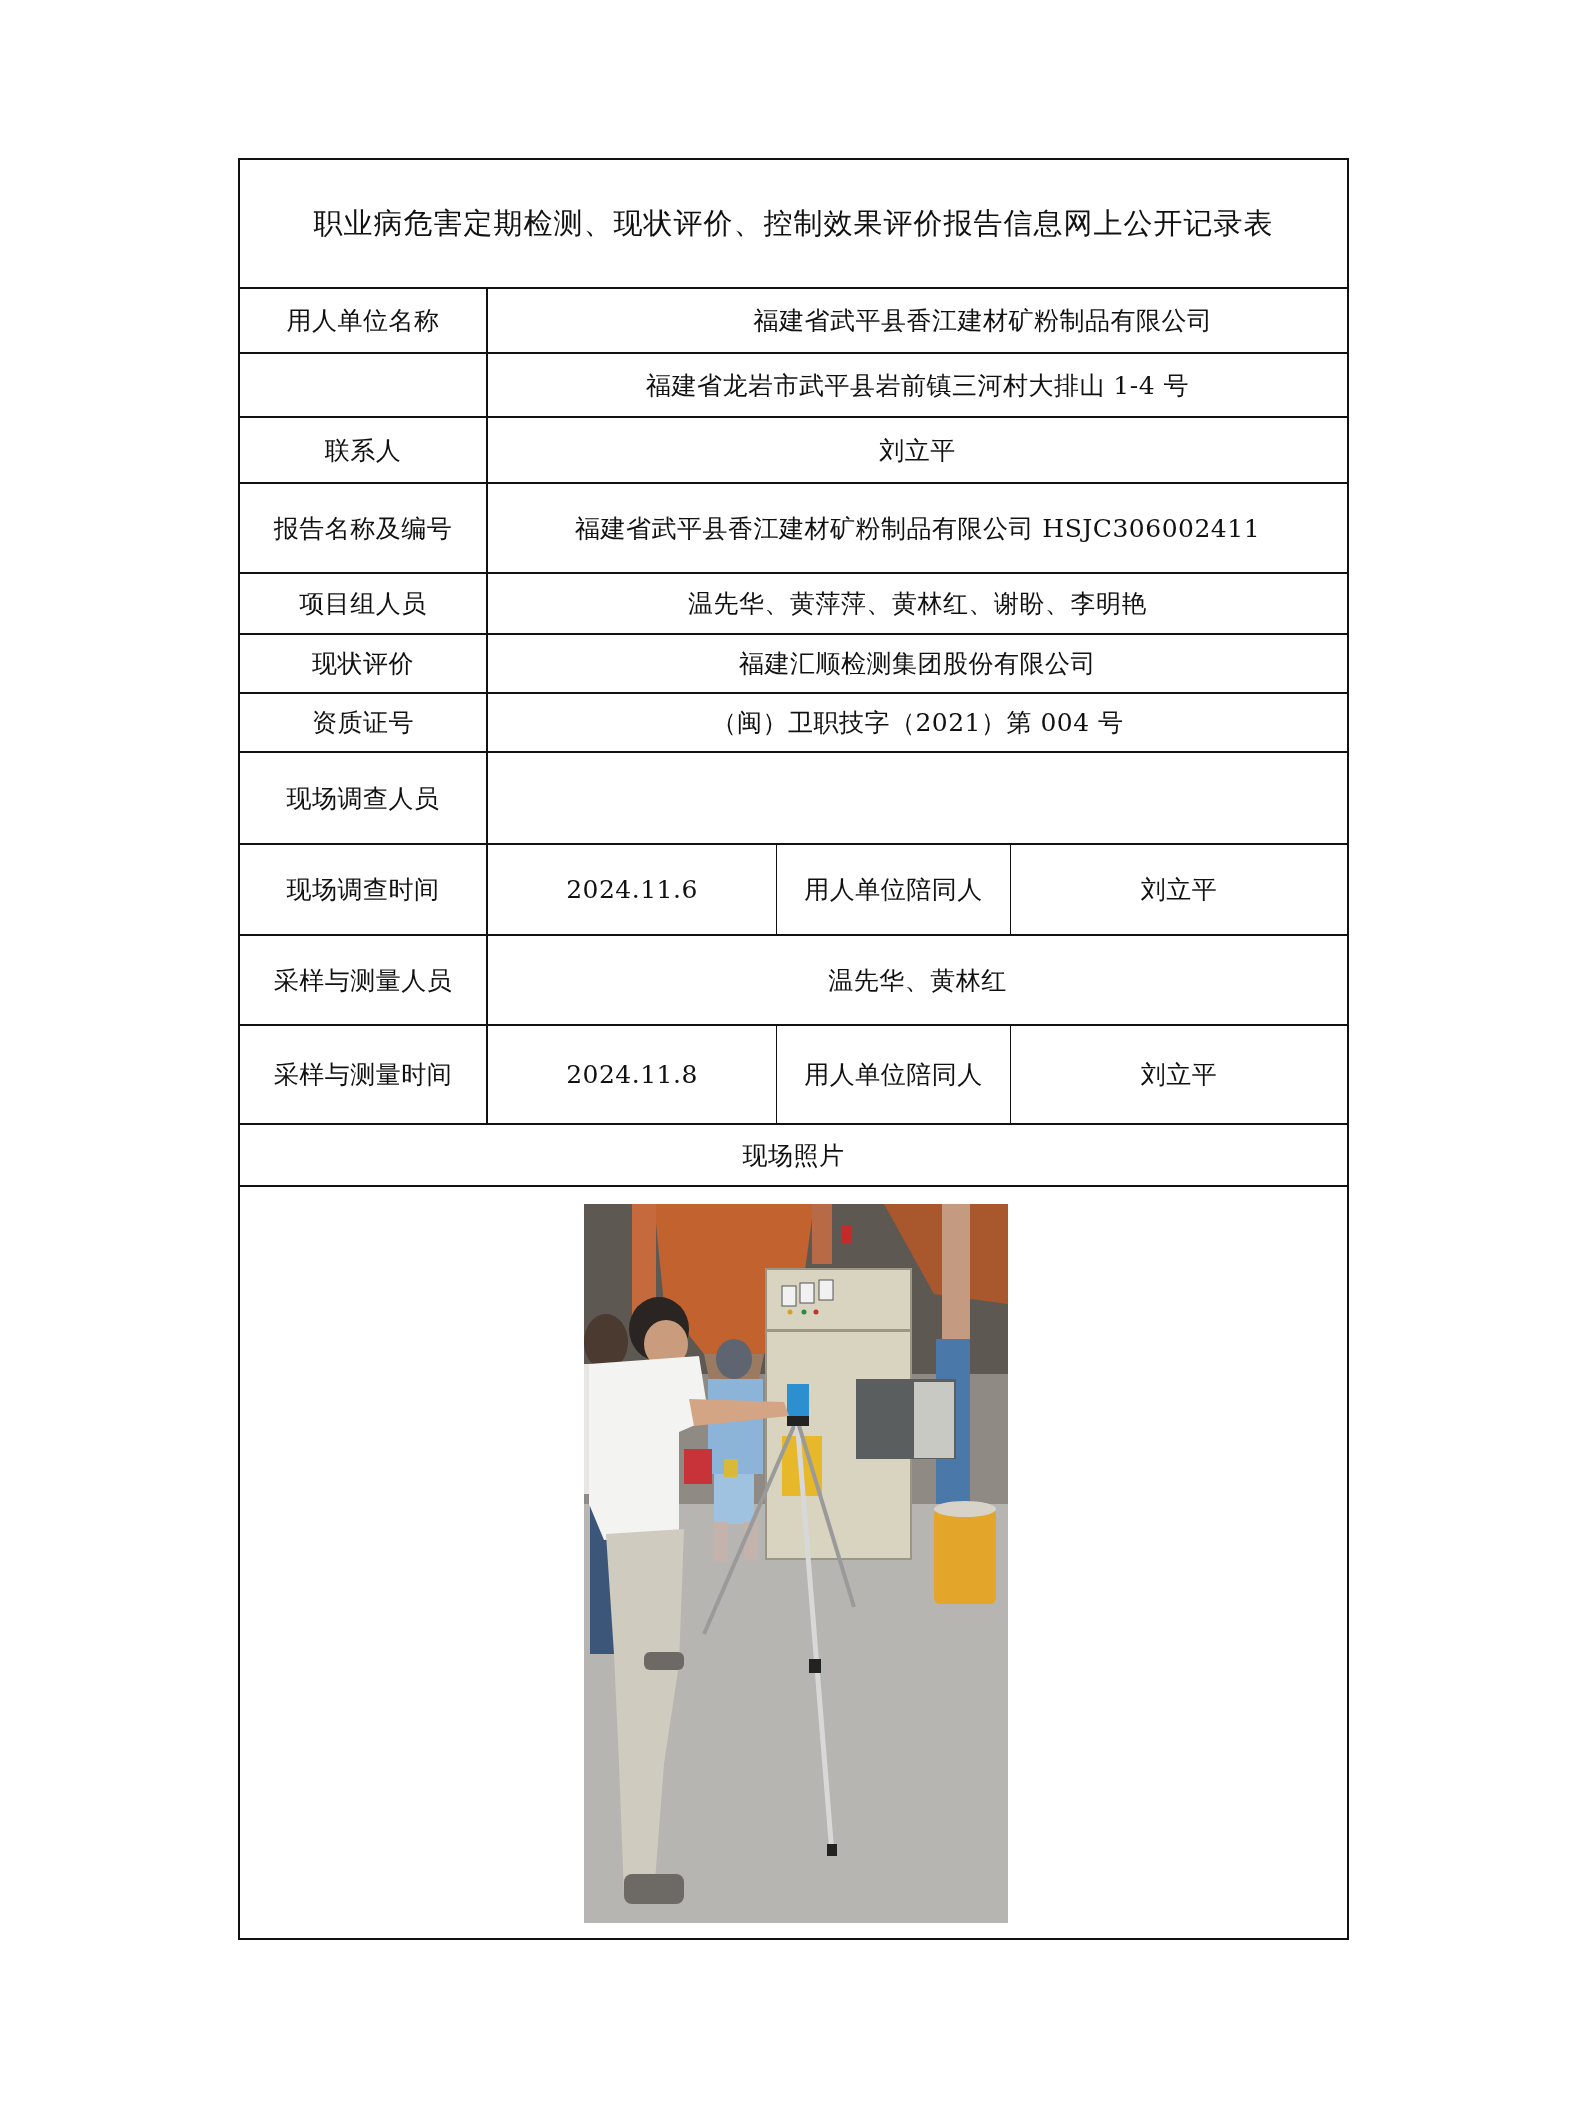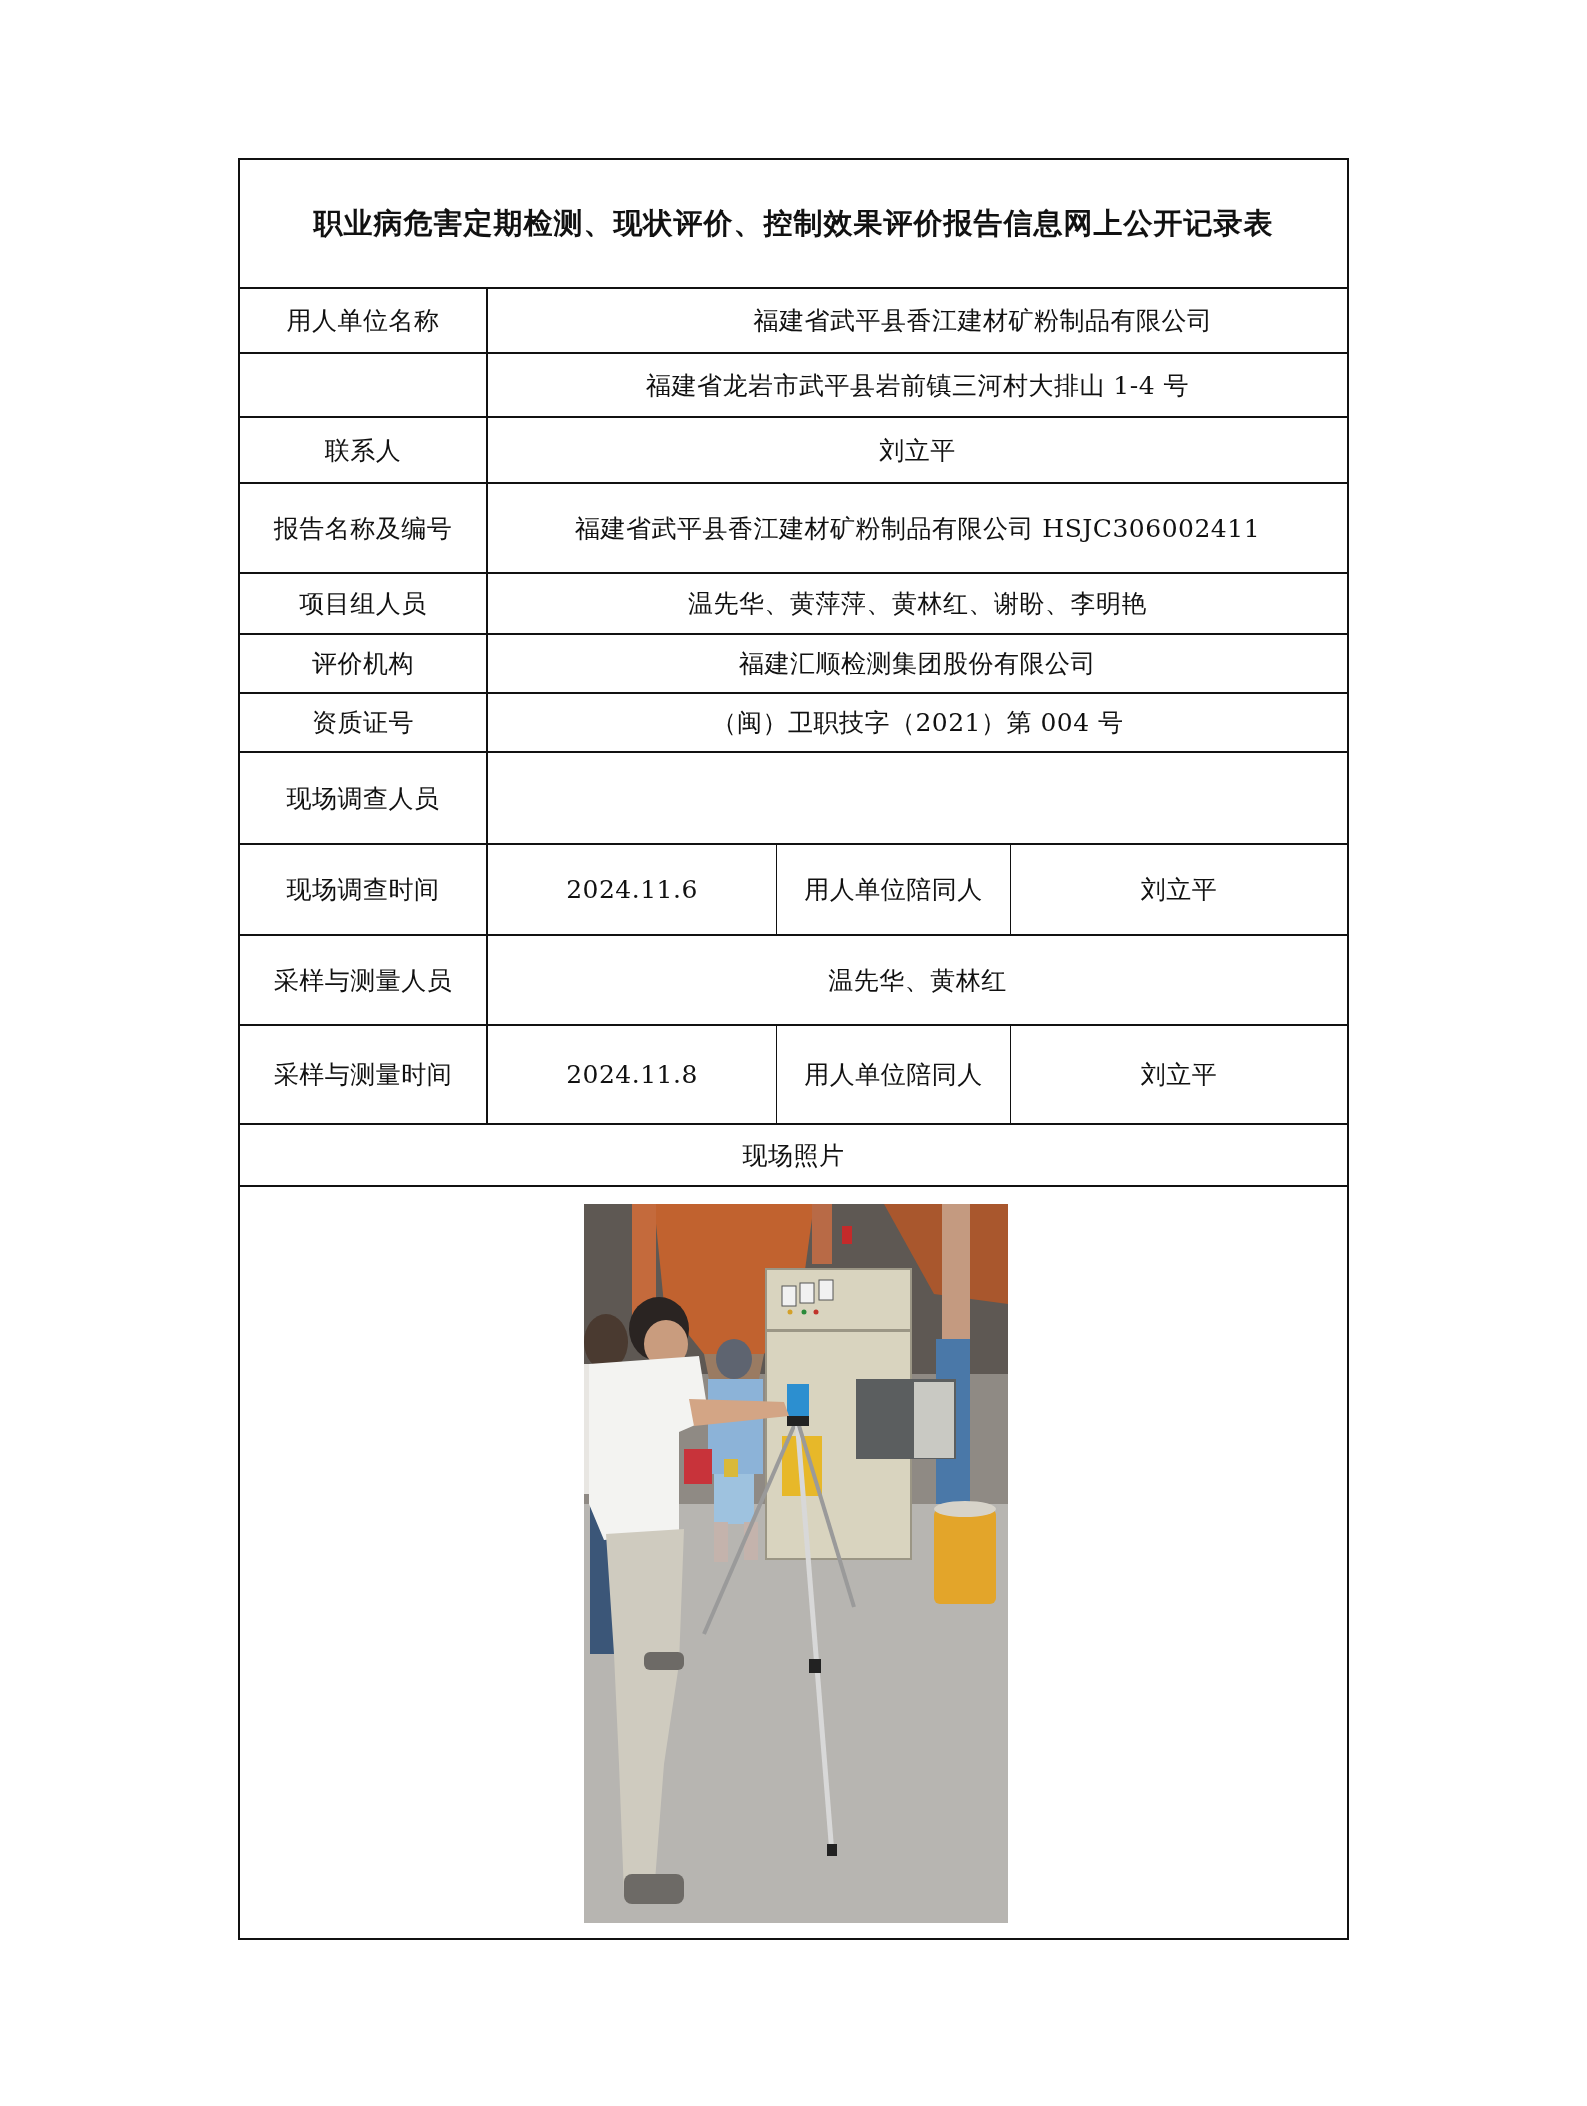"职业病危害定期检测、现状评价、控制效果评价报告信息网上公开记录表" .title { font-weight: bold -> normal }
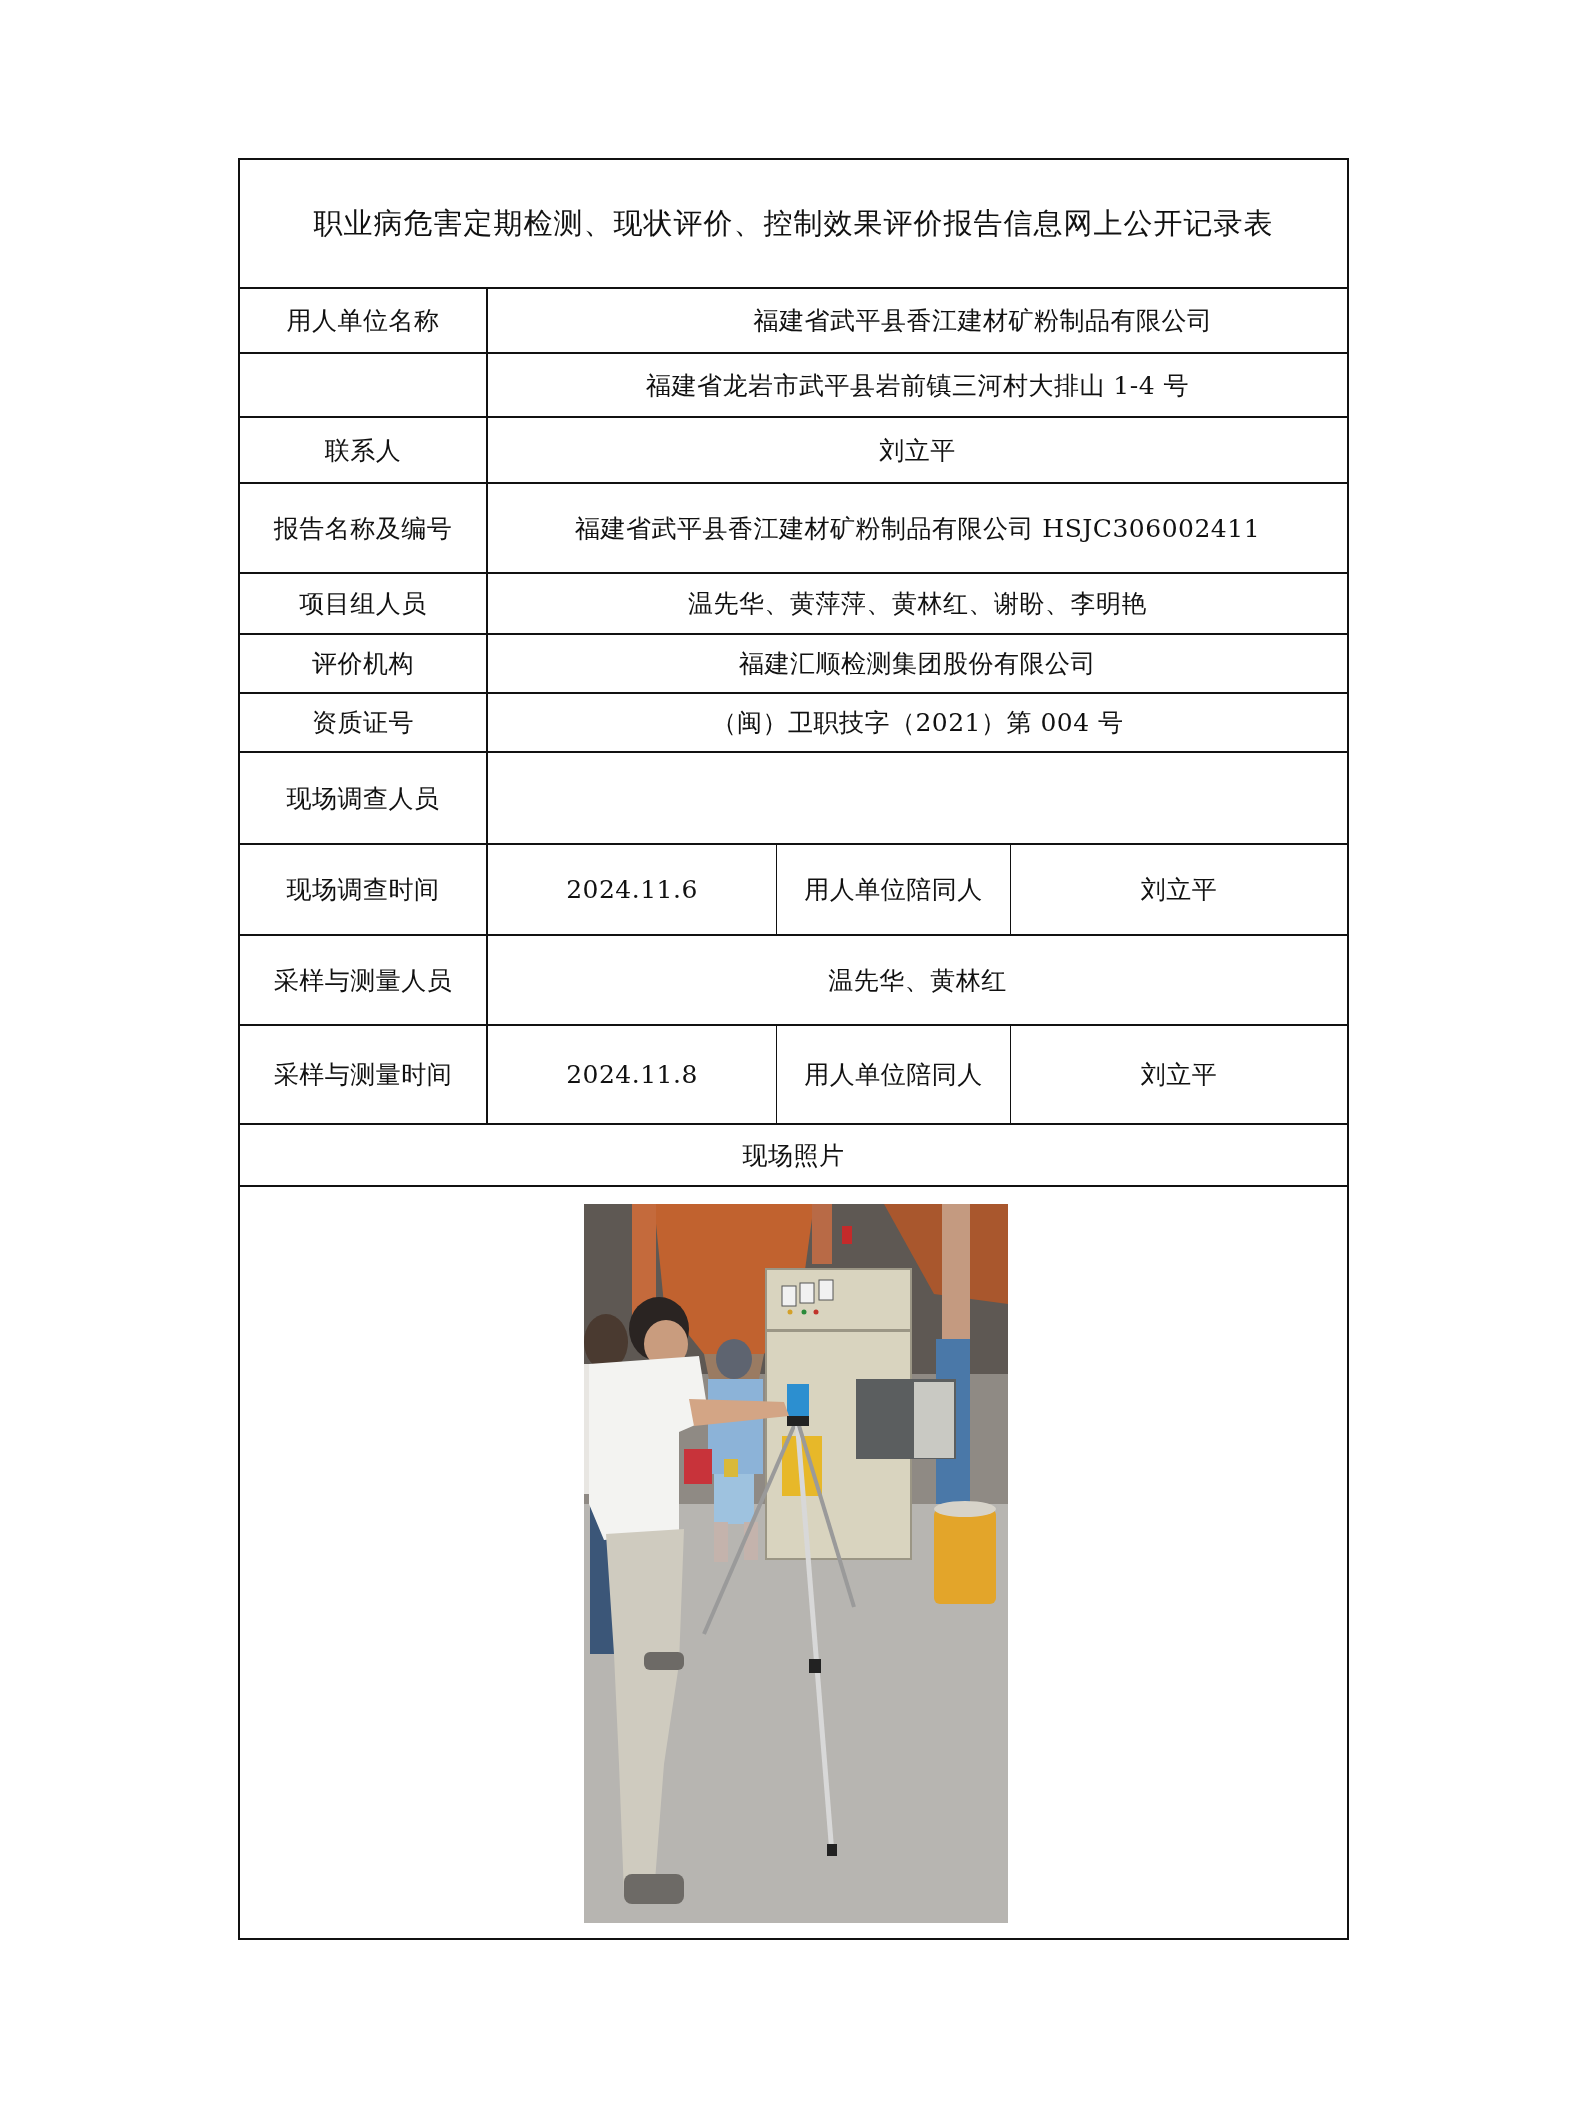"评价机构" div.cell { text: 评价机构 -> 现状评价 }
